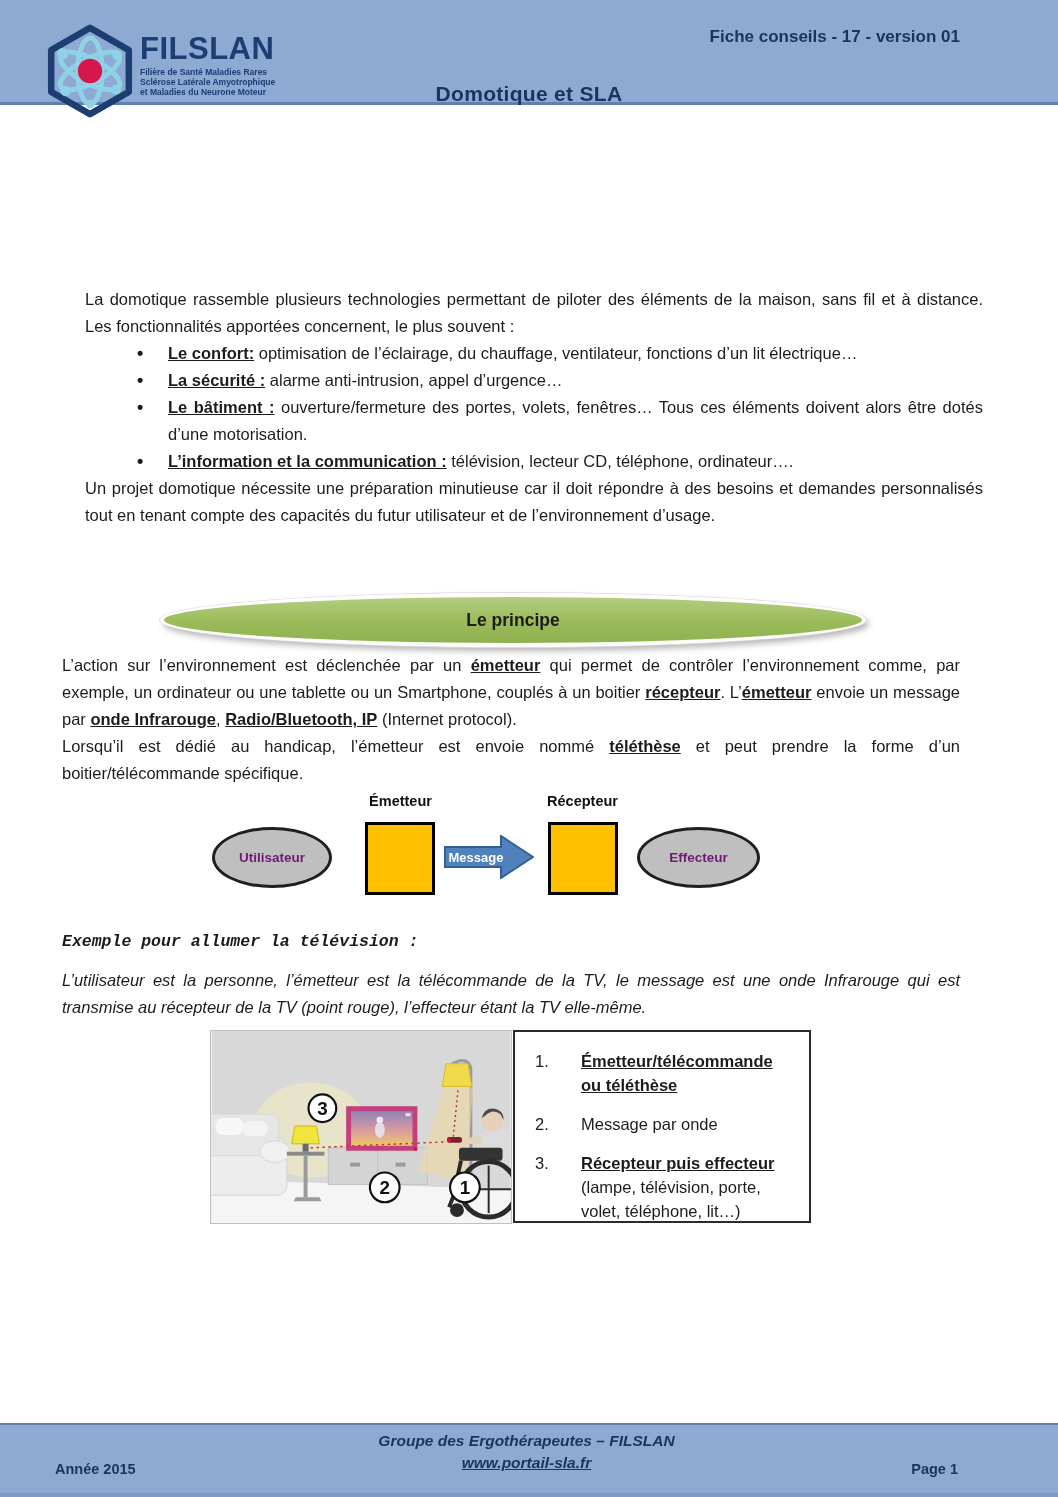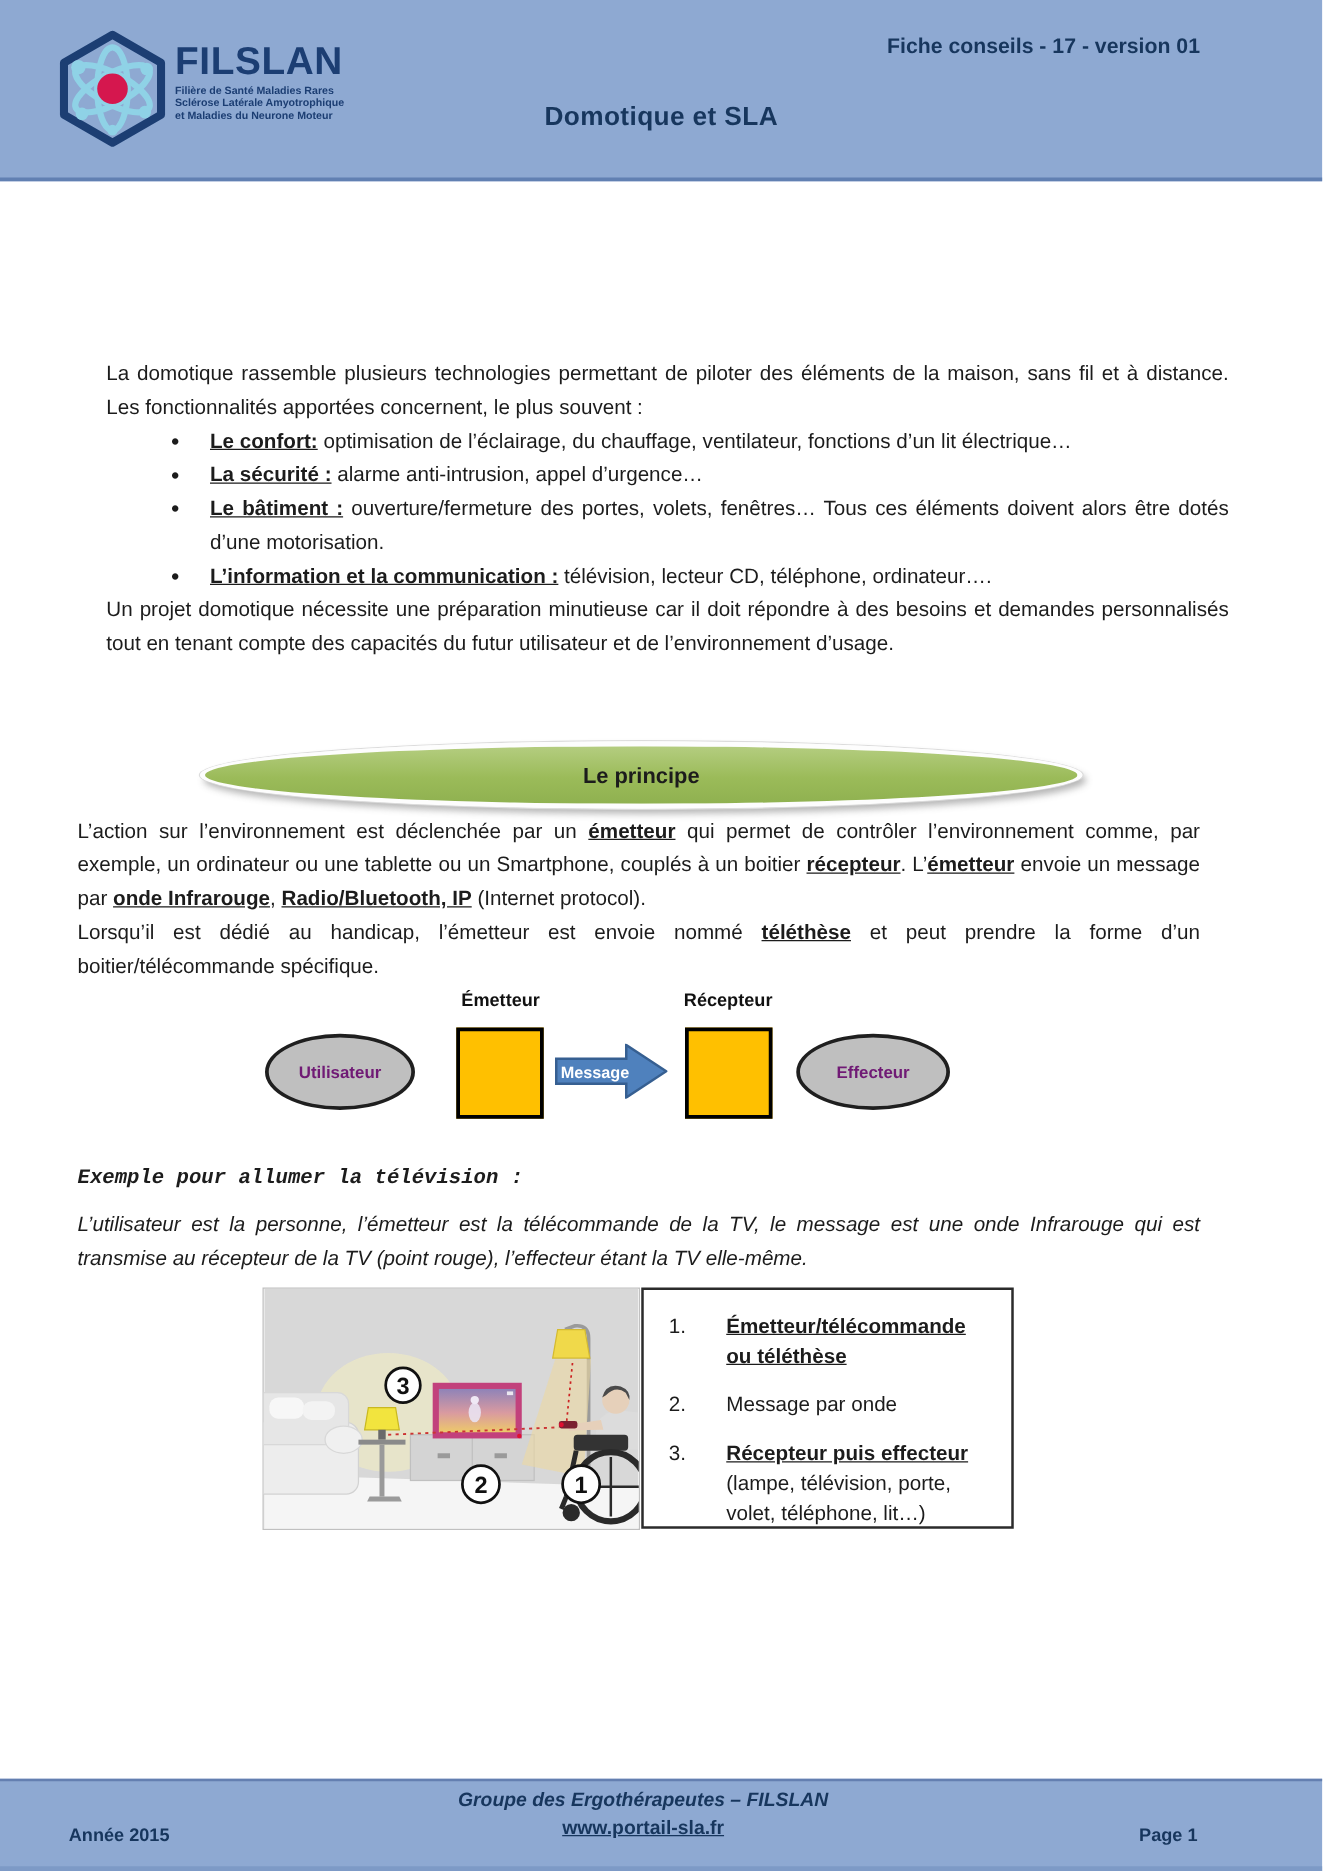"FILSLAN" .header { height: 145px -> 105px }
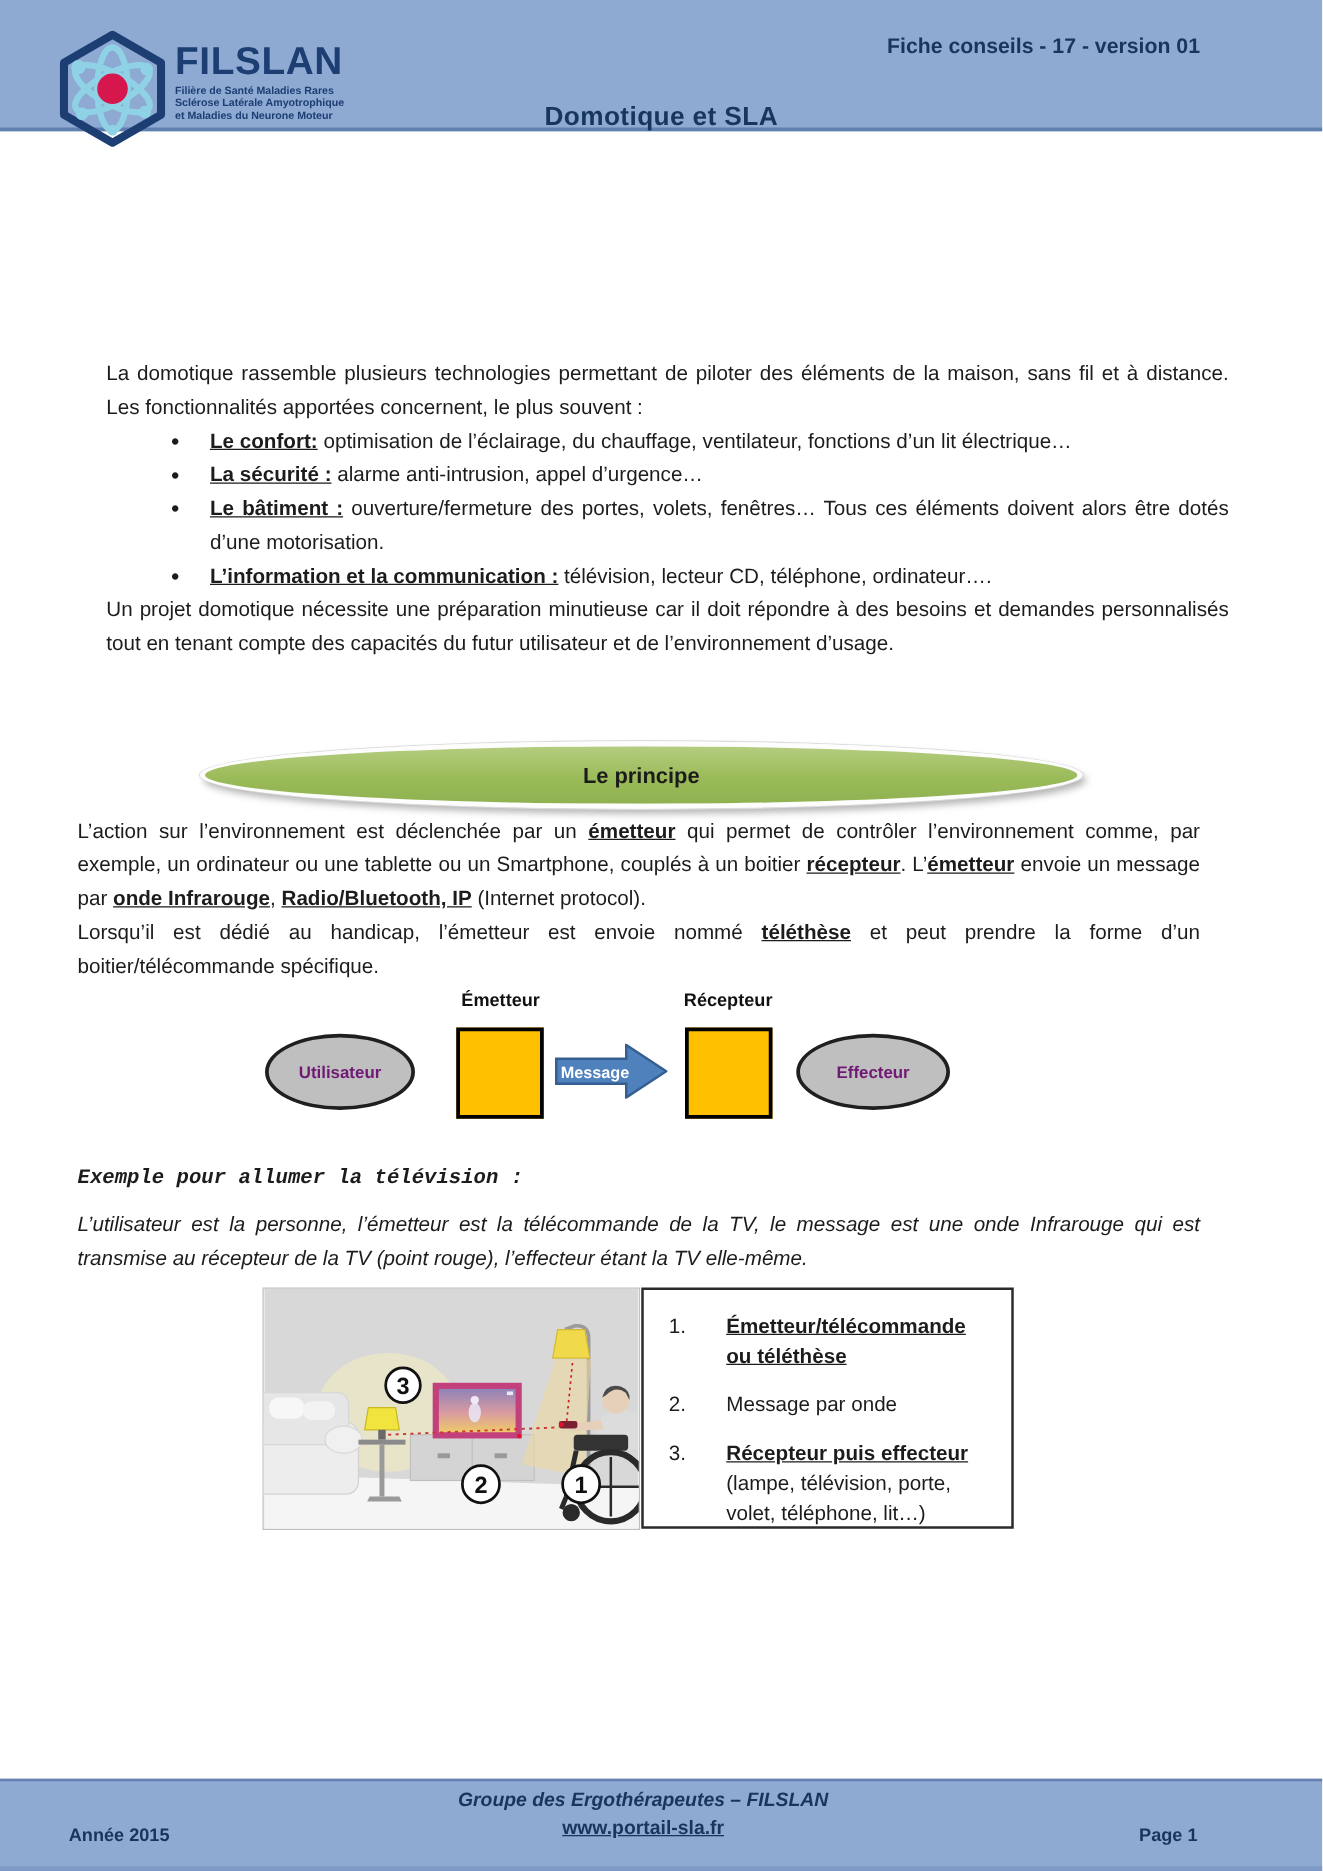"Groupe des Ergothérapeutes – FILSLAN" .footer-center { padding-left: none -> 12px }
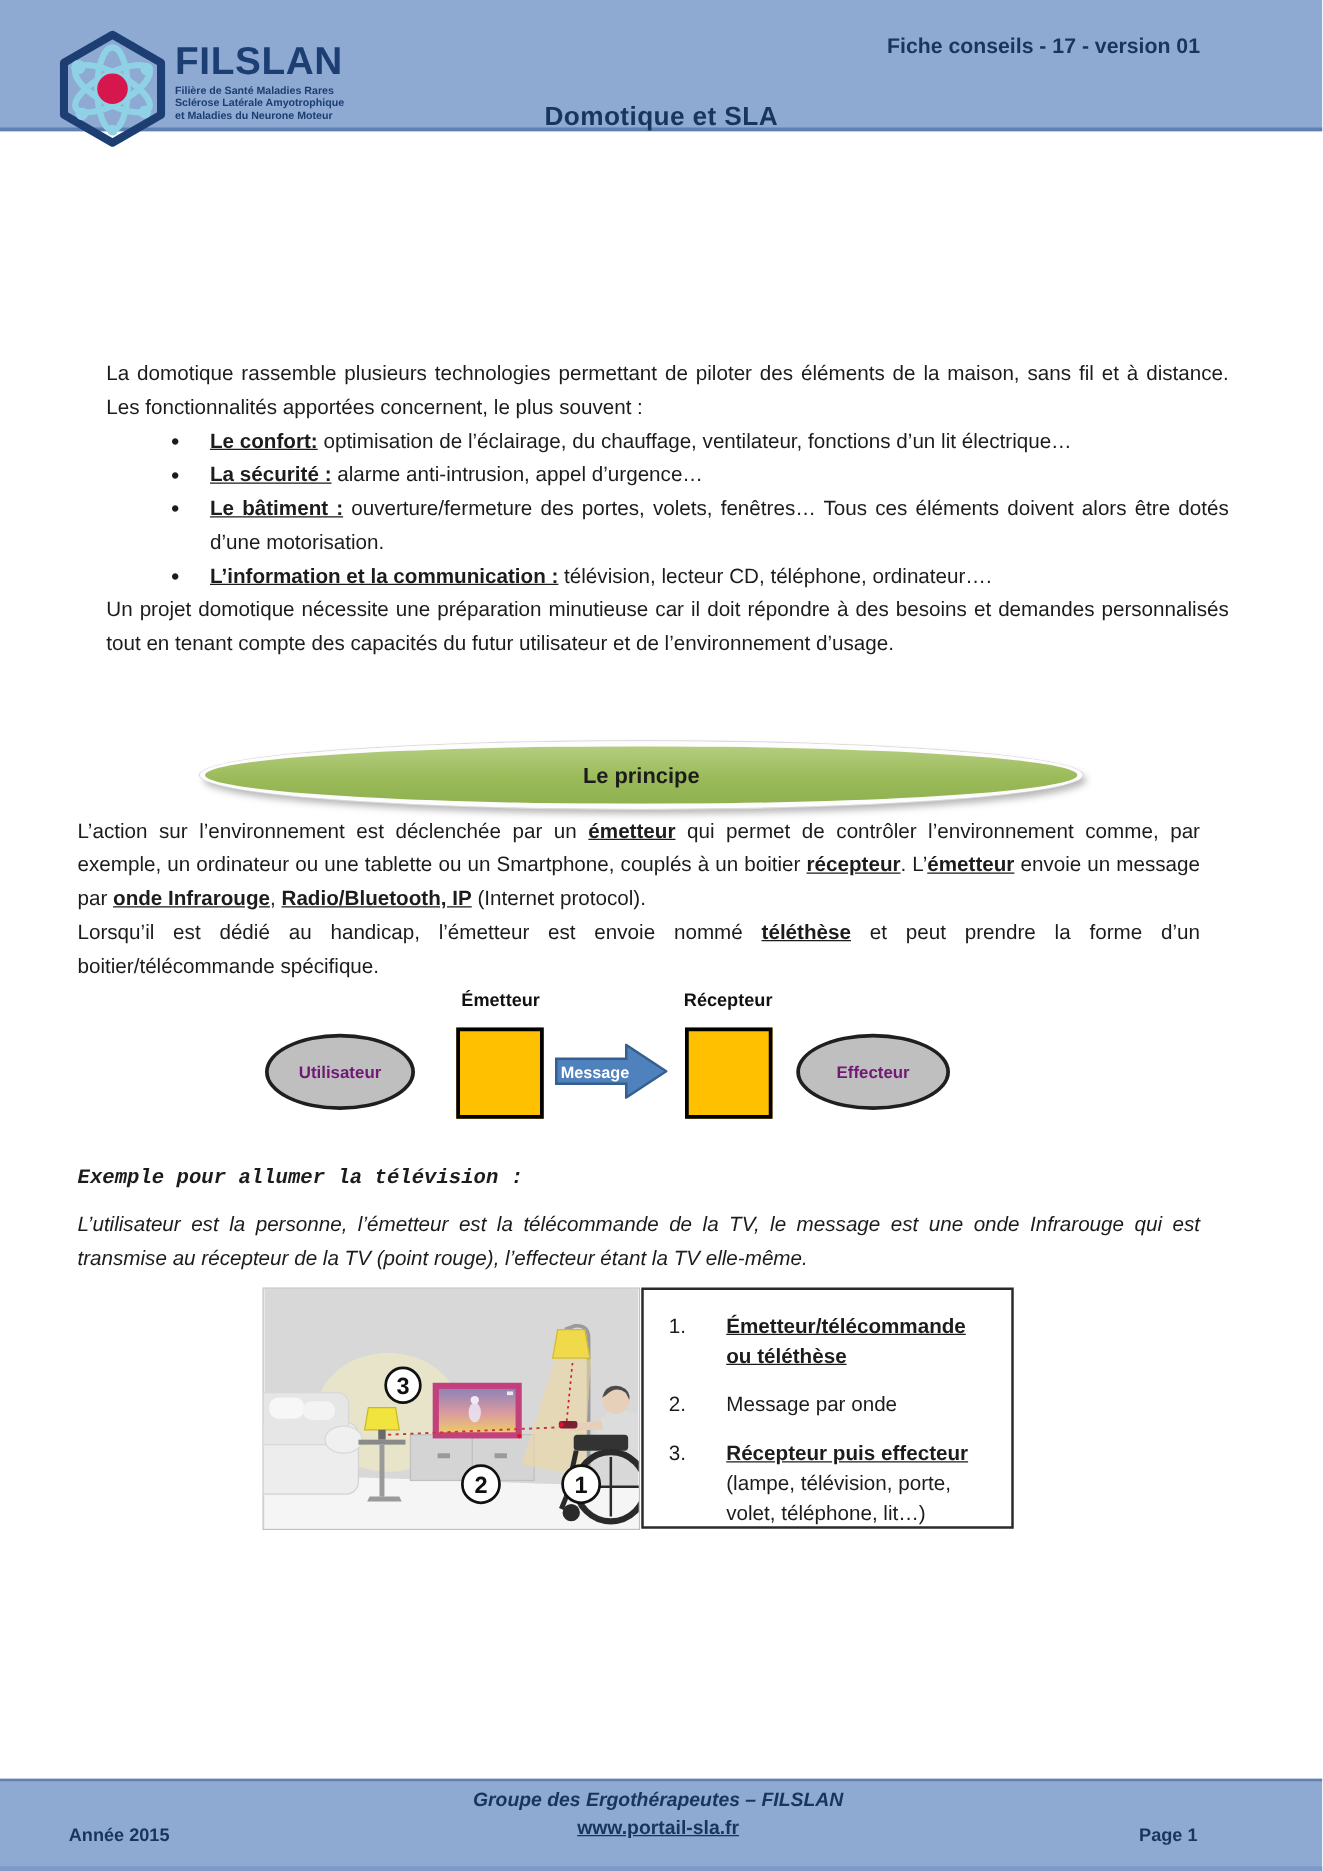"www.portail-sla.fr" .footer-url { font-style: none -> italic }
